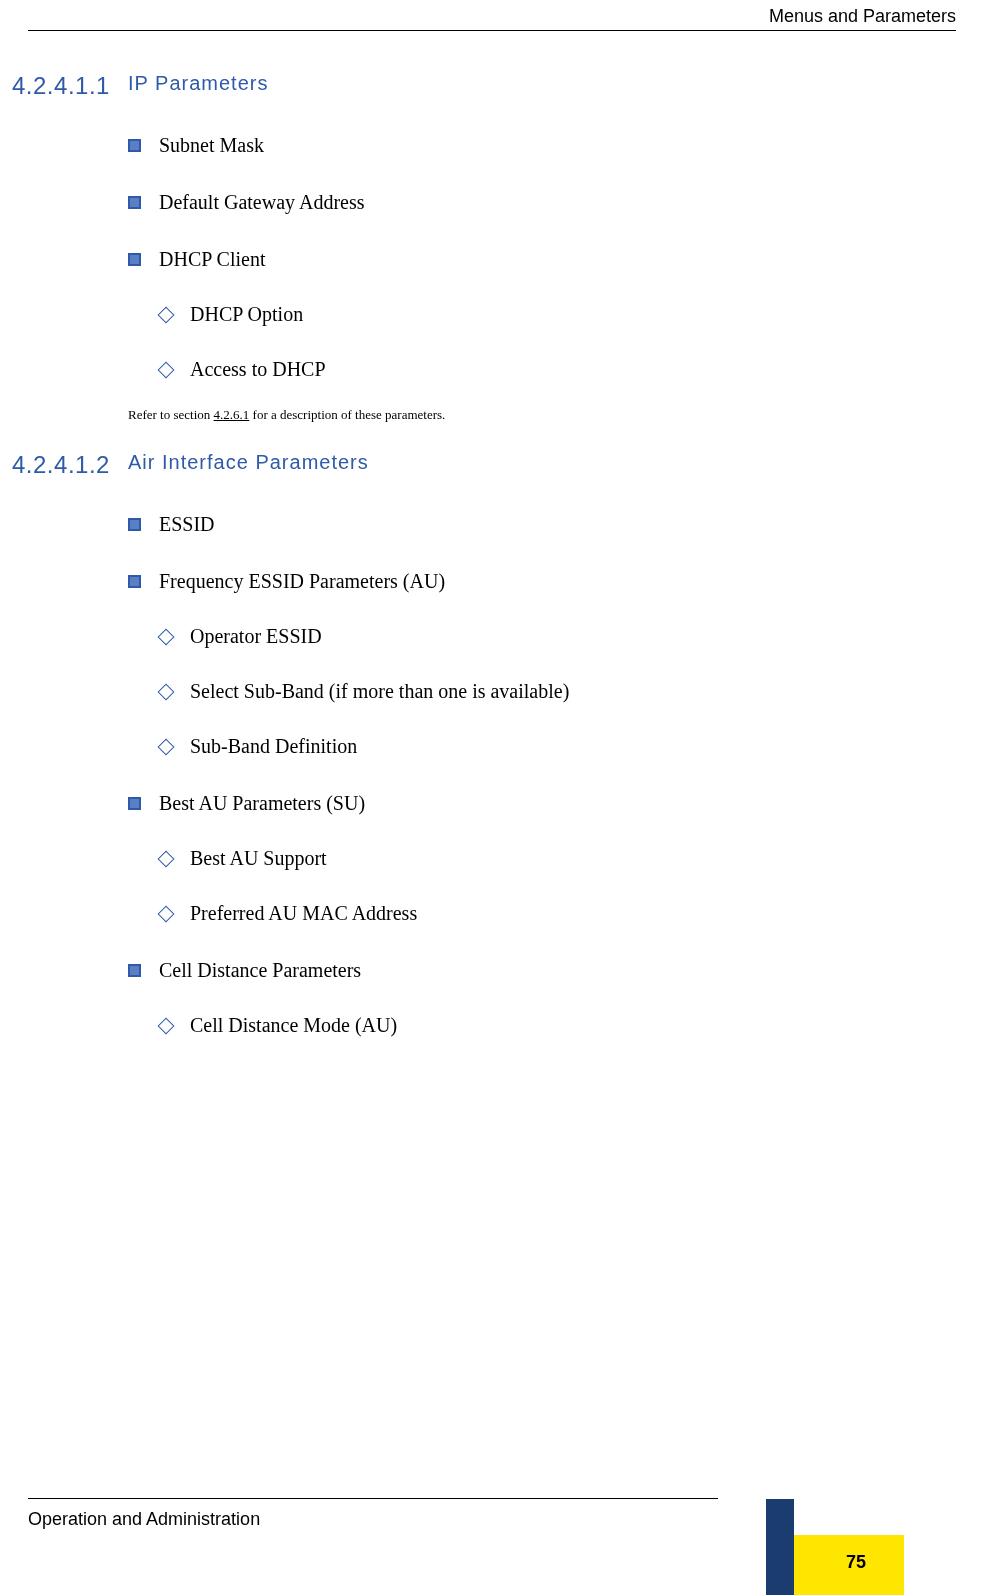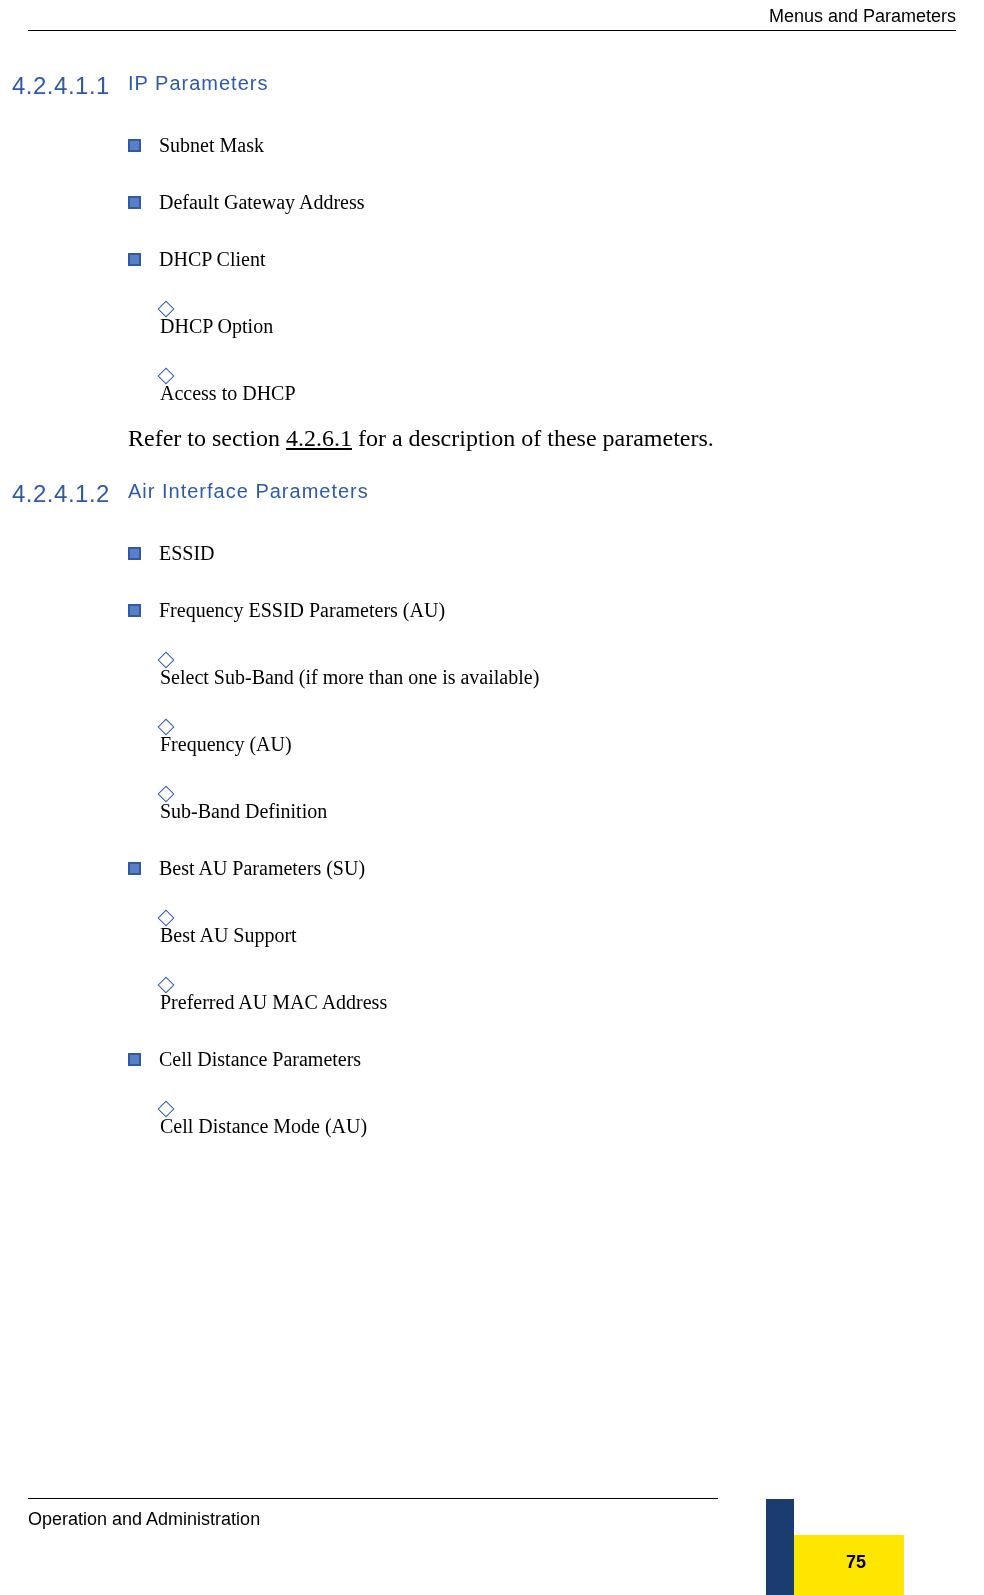"DHCP Option" .diamond-item { align-items: none -> center; flex-direction: column -> none }
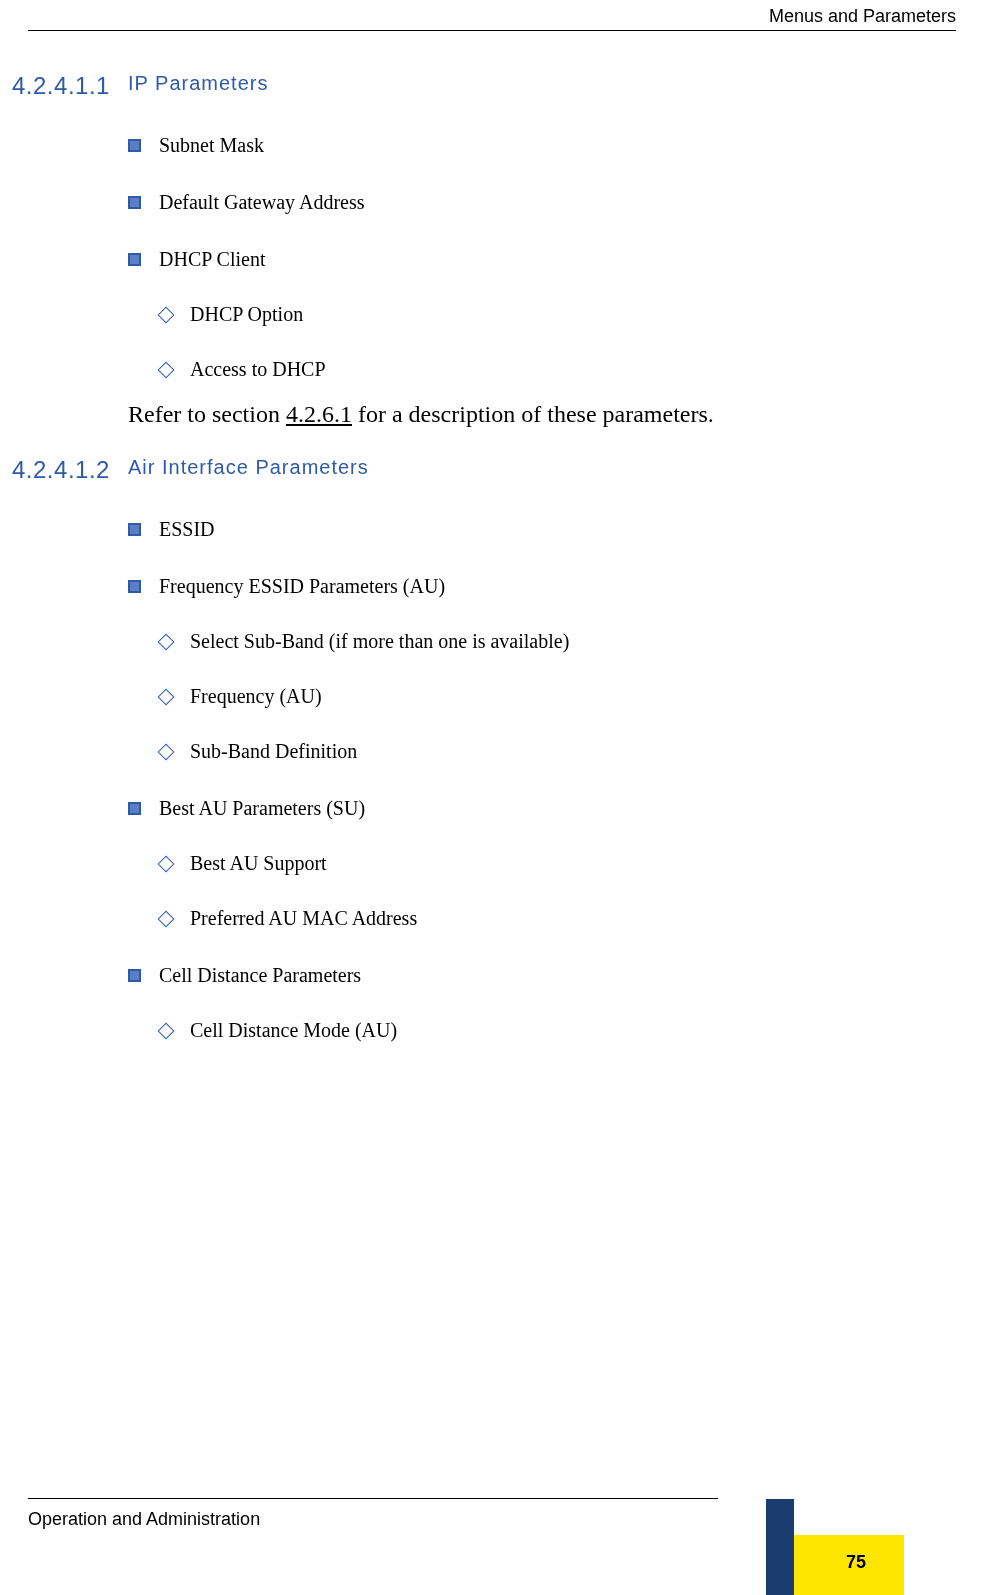"Refer to section 4.2.6.1 for" .para { font-size: 24px -> 13px; margin-top: 20px -> 26px }
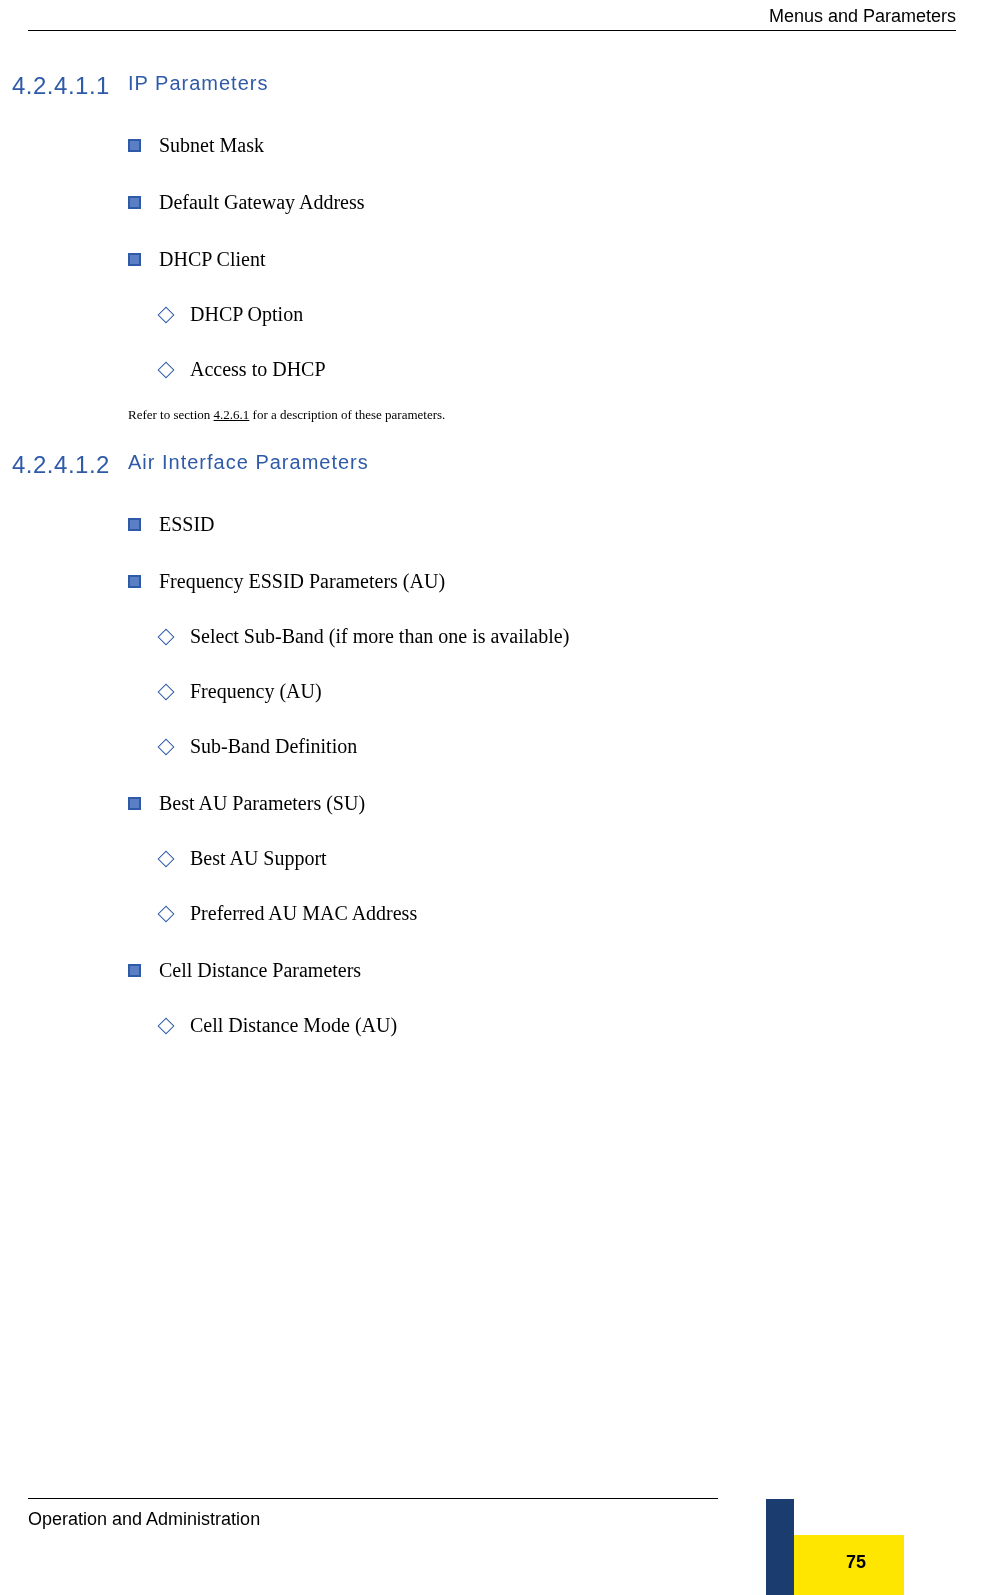"Operator ESSID" div.diamond-item { html: none -> <div> <div></div> <div>Operator ESSID</div> </div> }
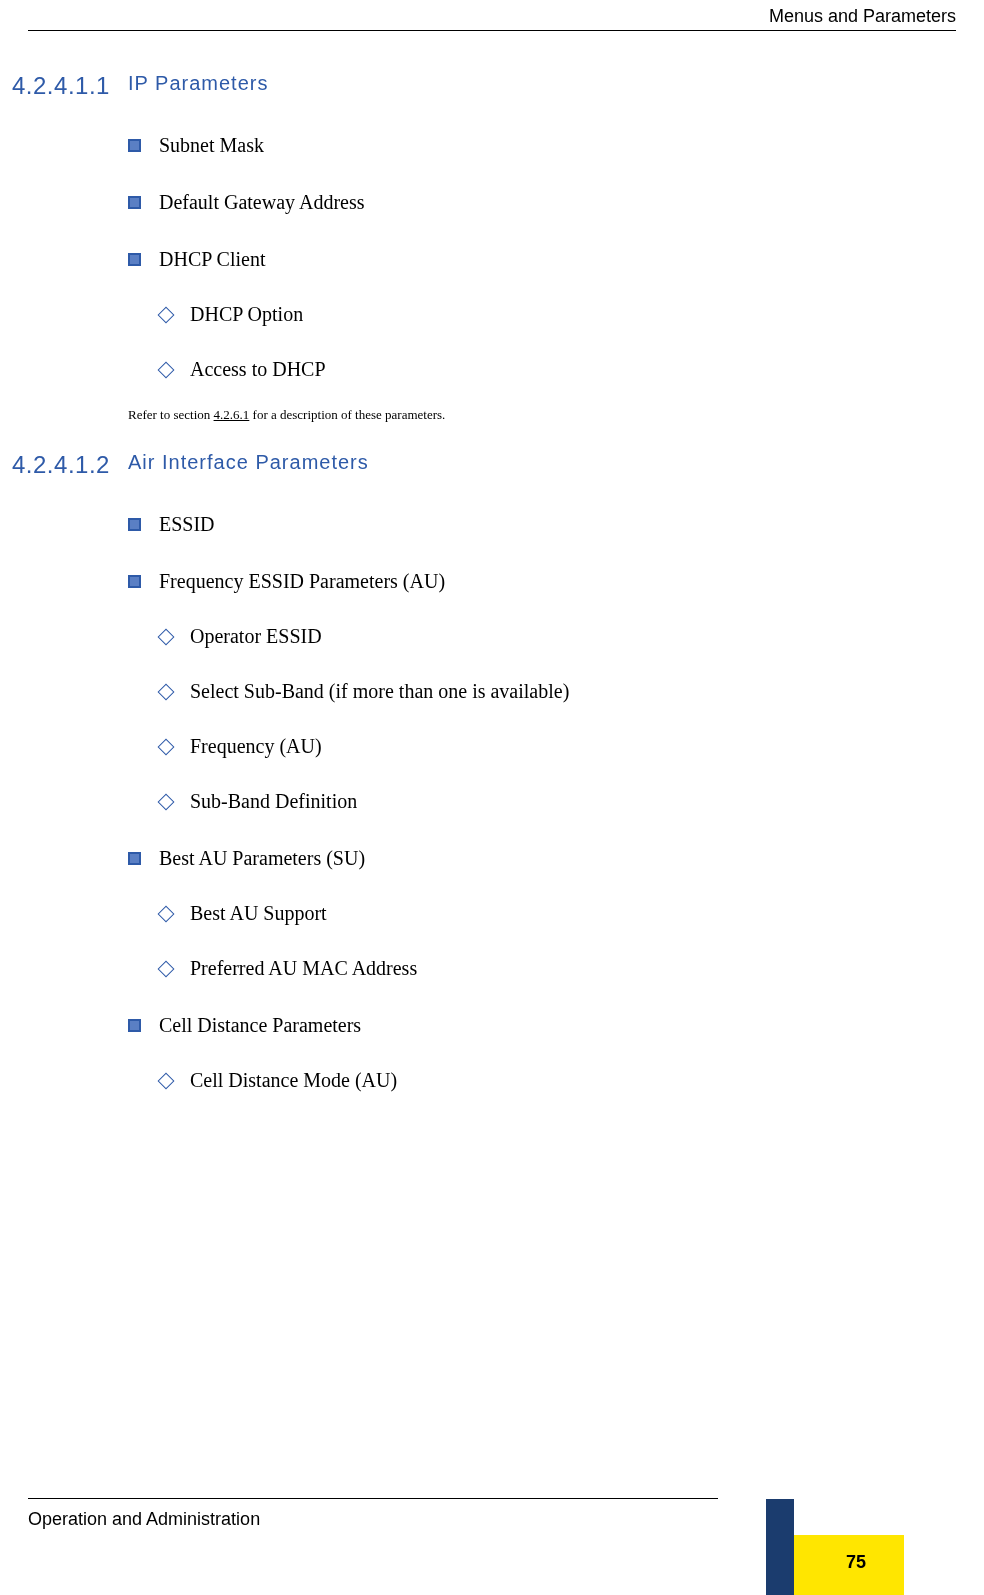"Frequency (AU)" div.diamond-item { html: <div> <div></div> <div>Frequency (AU)</div> </div> -> none }
